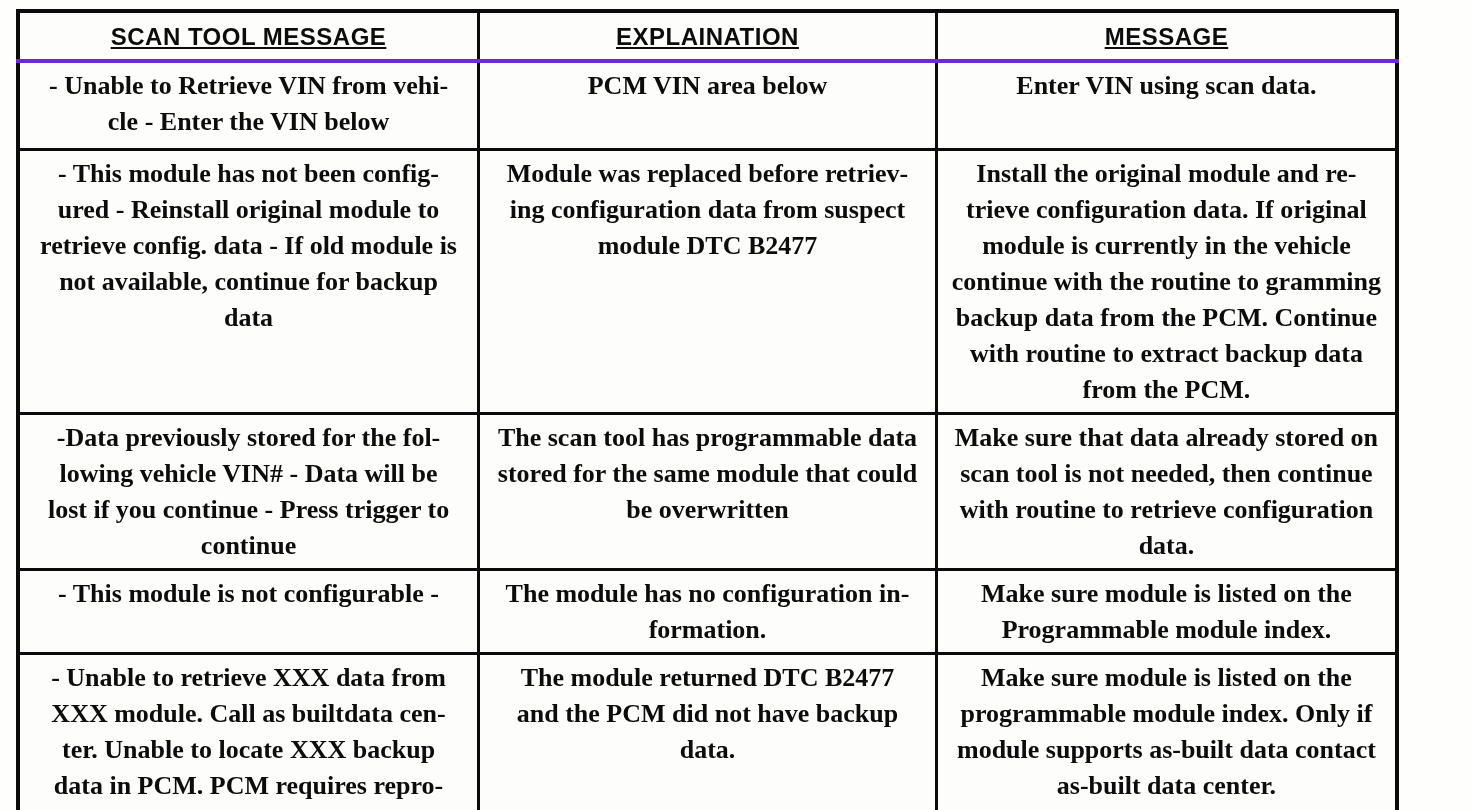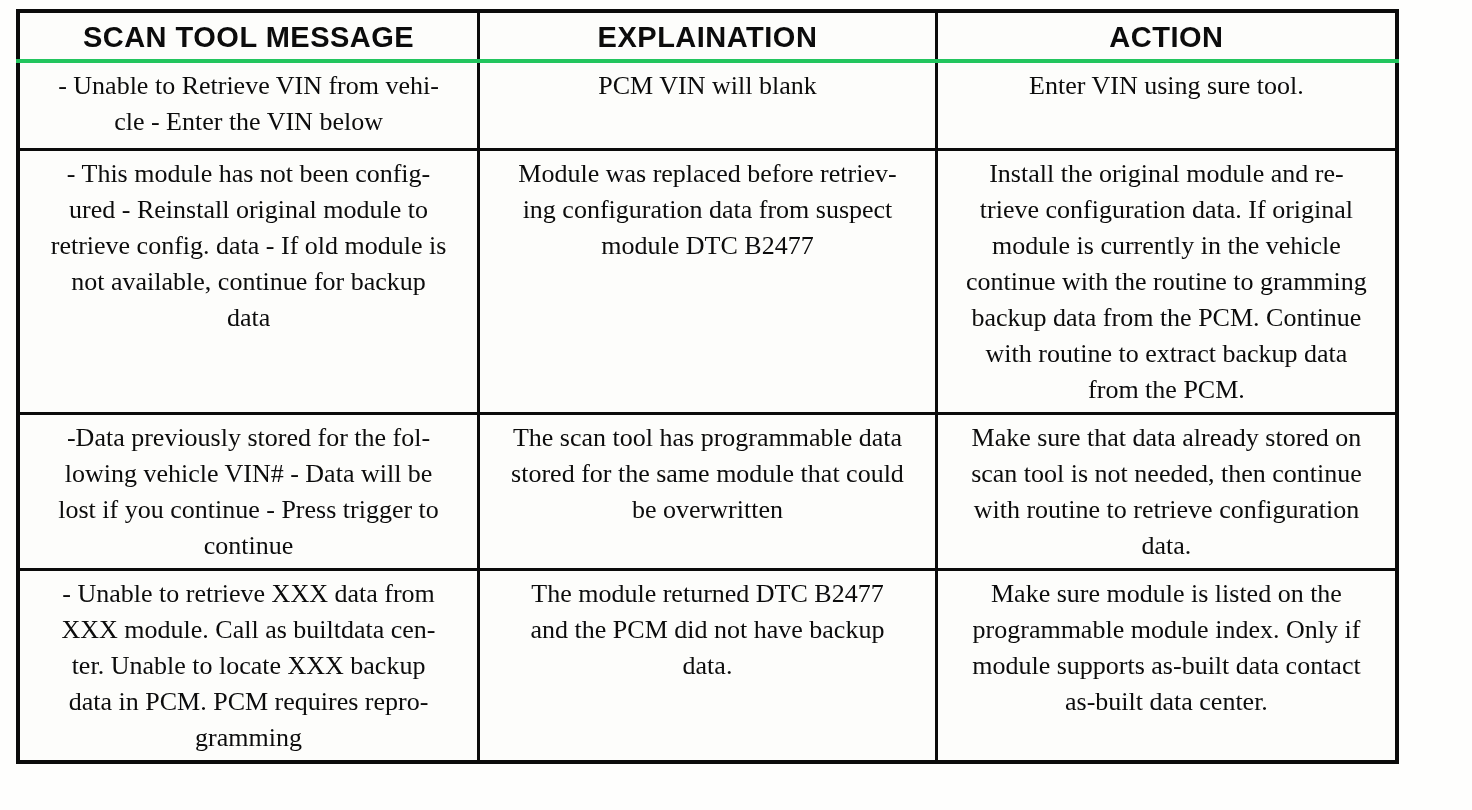"SCAN TOOL MESSAGE" table.scan-table th { border-bottom: 4px solid #22c55e -> 4px solid #6d28d9; font-size: 29px -> 24px; text-decoration: none -> underline }
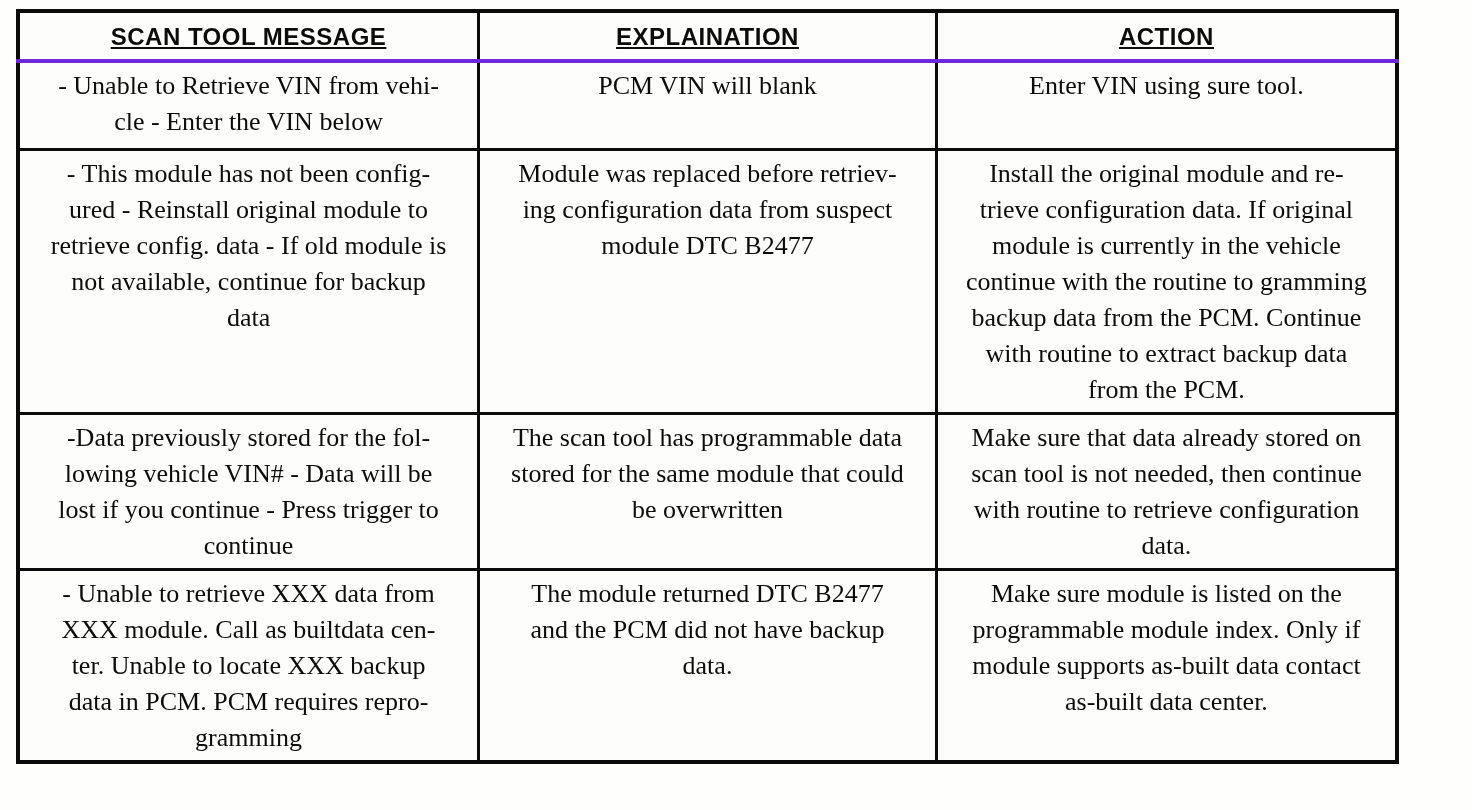"ACTION" th { text: ACTION -> MESSAGE }
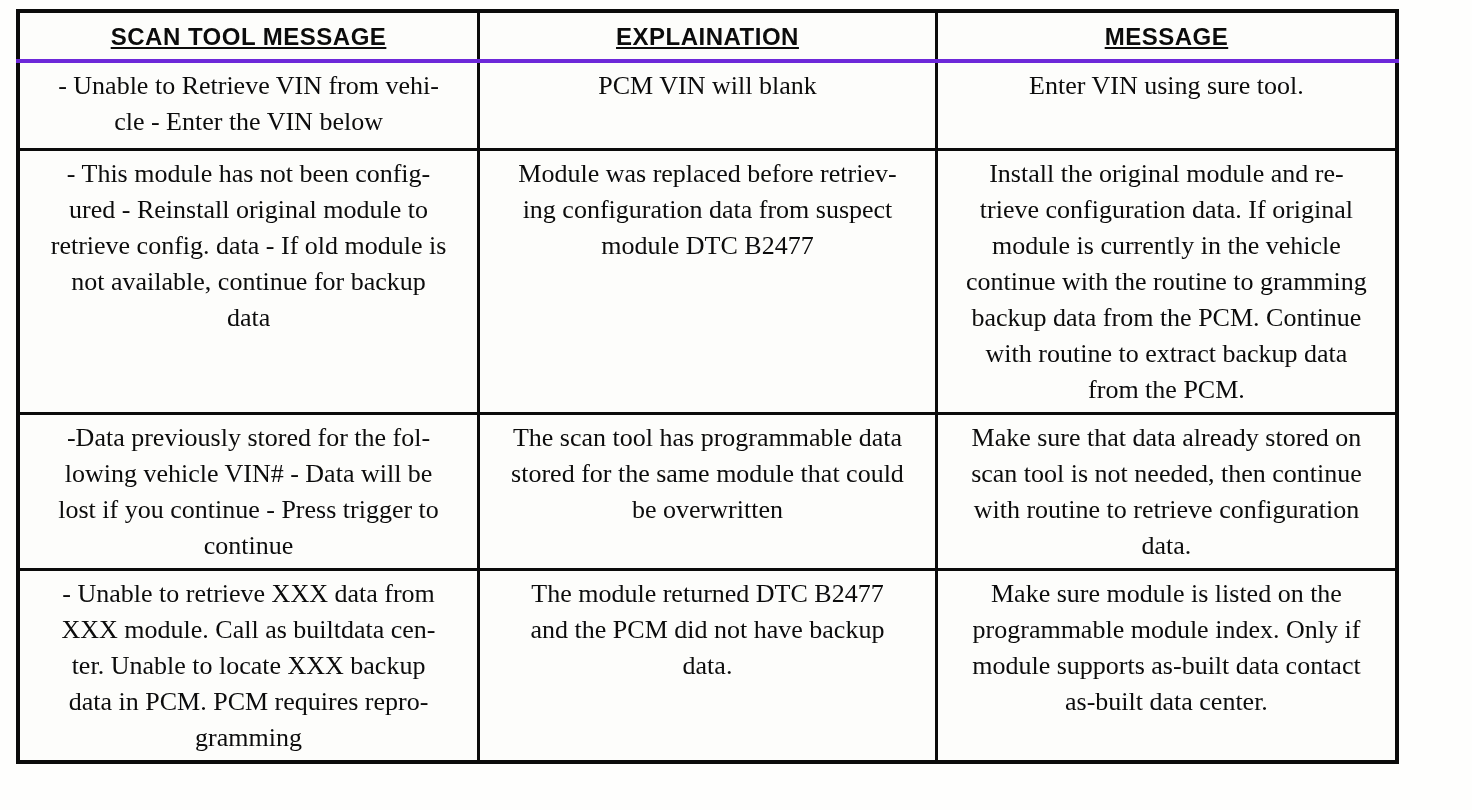"- Unable to Retrieve VIN" table.scan-table td { font-weight: none -> bold }
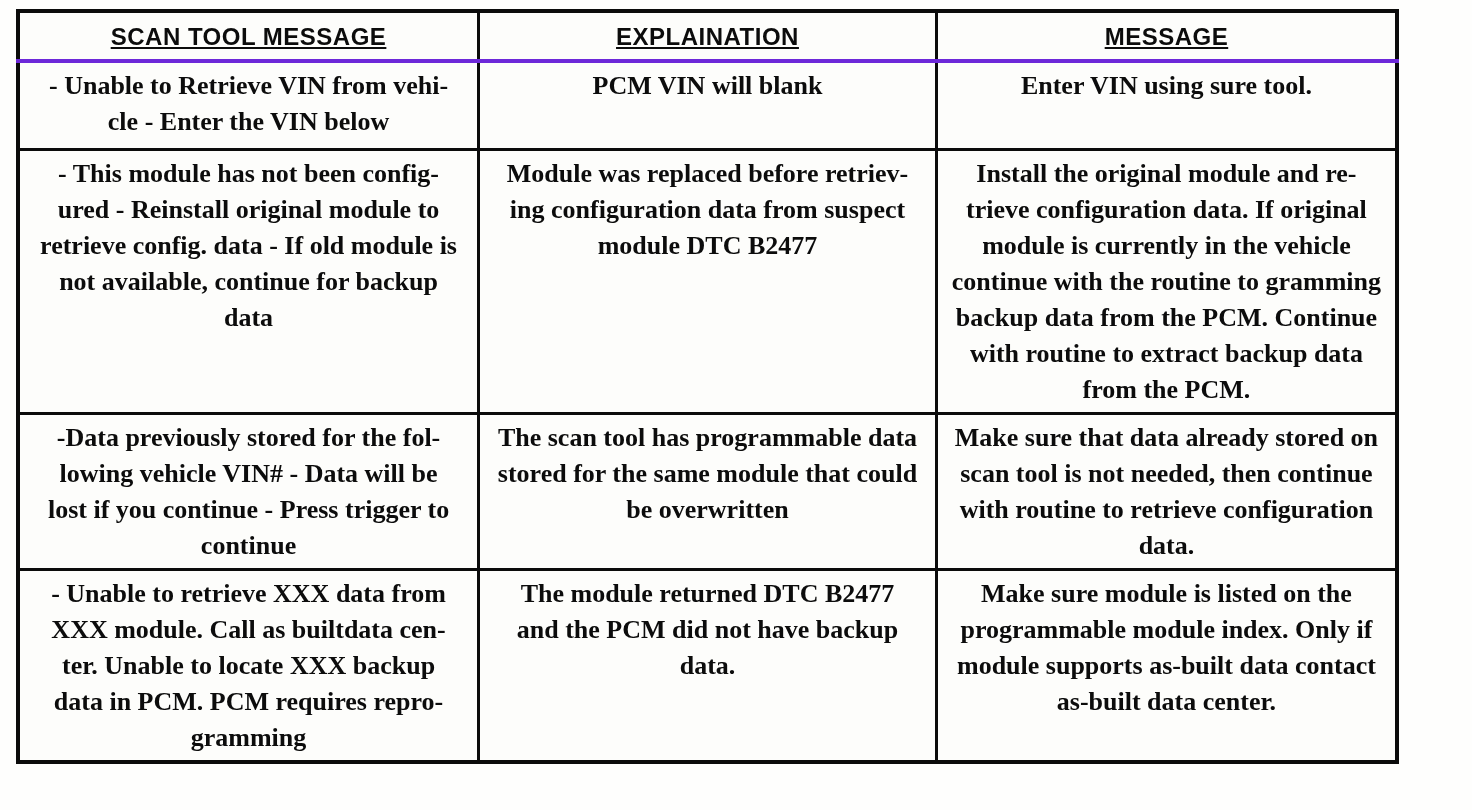"PCM VIN will blank" td { text: will blank -> area below }
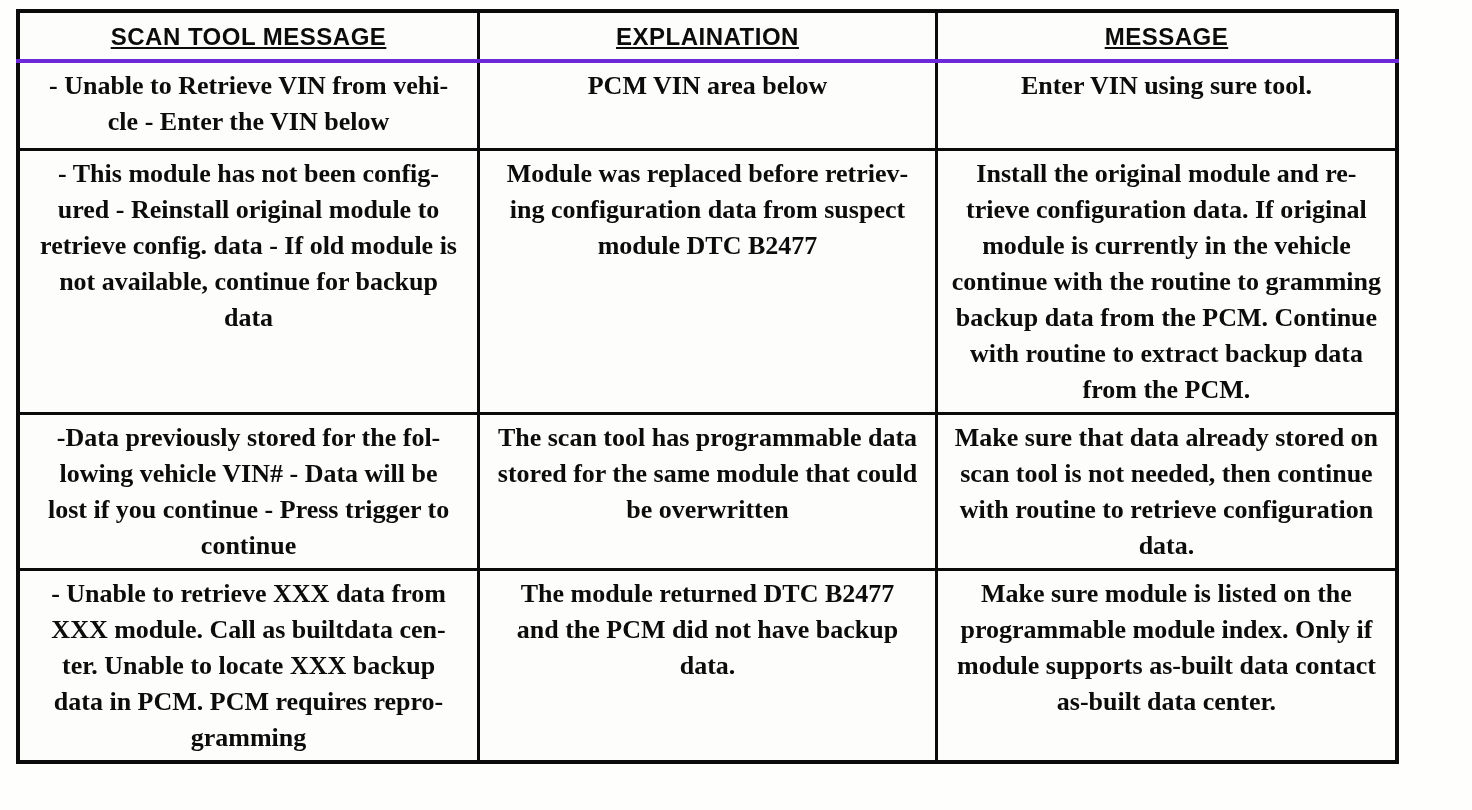"Enter VIN using sure tool." td { text: sure tool -> scan data }
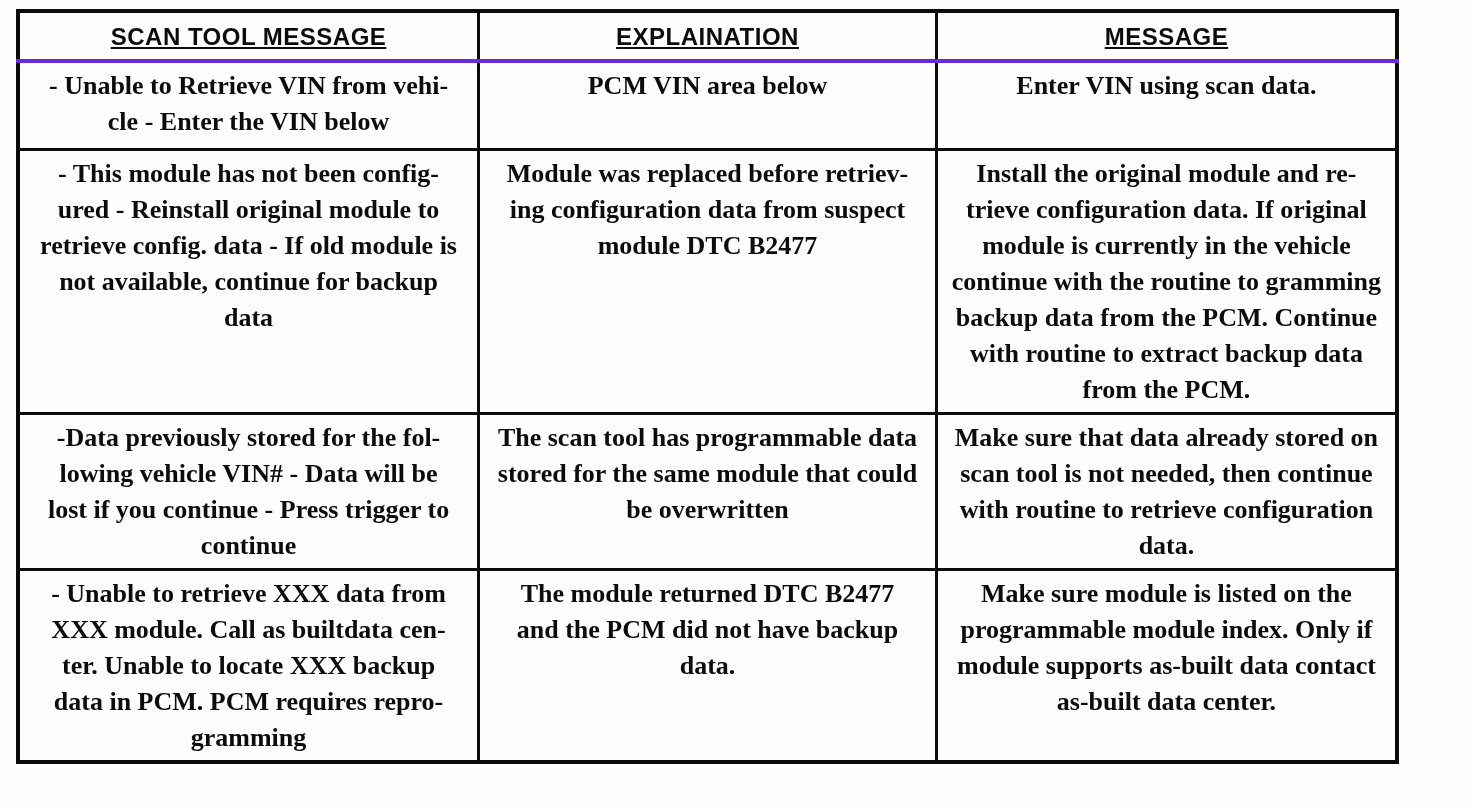"- This module is not" tr.row-notconfig { html: none -> <tr> <td>- This module is not configurable -</td> <td>The module has no configuration in- formation.</td> <td>Make sure module is listed on the Programmable module index.</td> </tr> }
